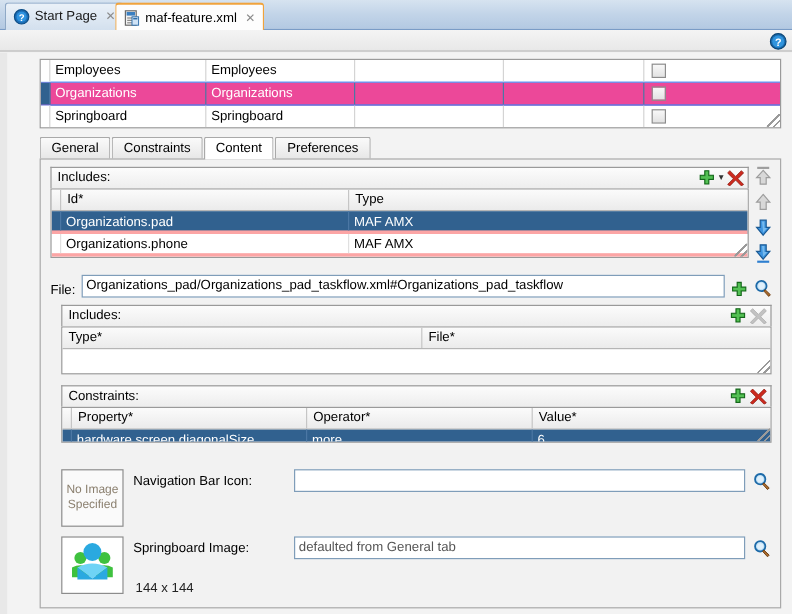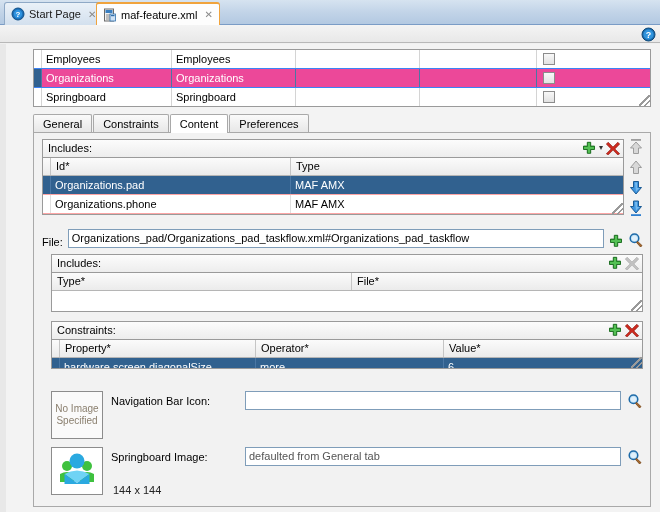"Organizations.pad" .trow { border-bottom: 1px solid #fca5a5 -> 3px solid #fca5a5 }
